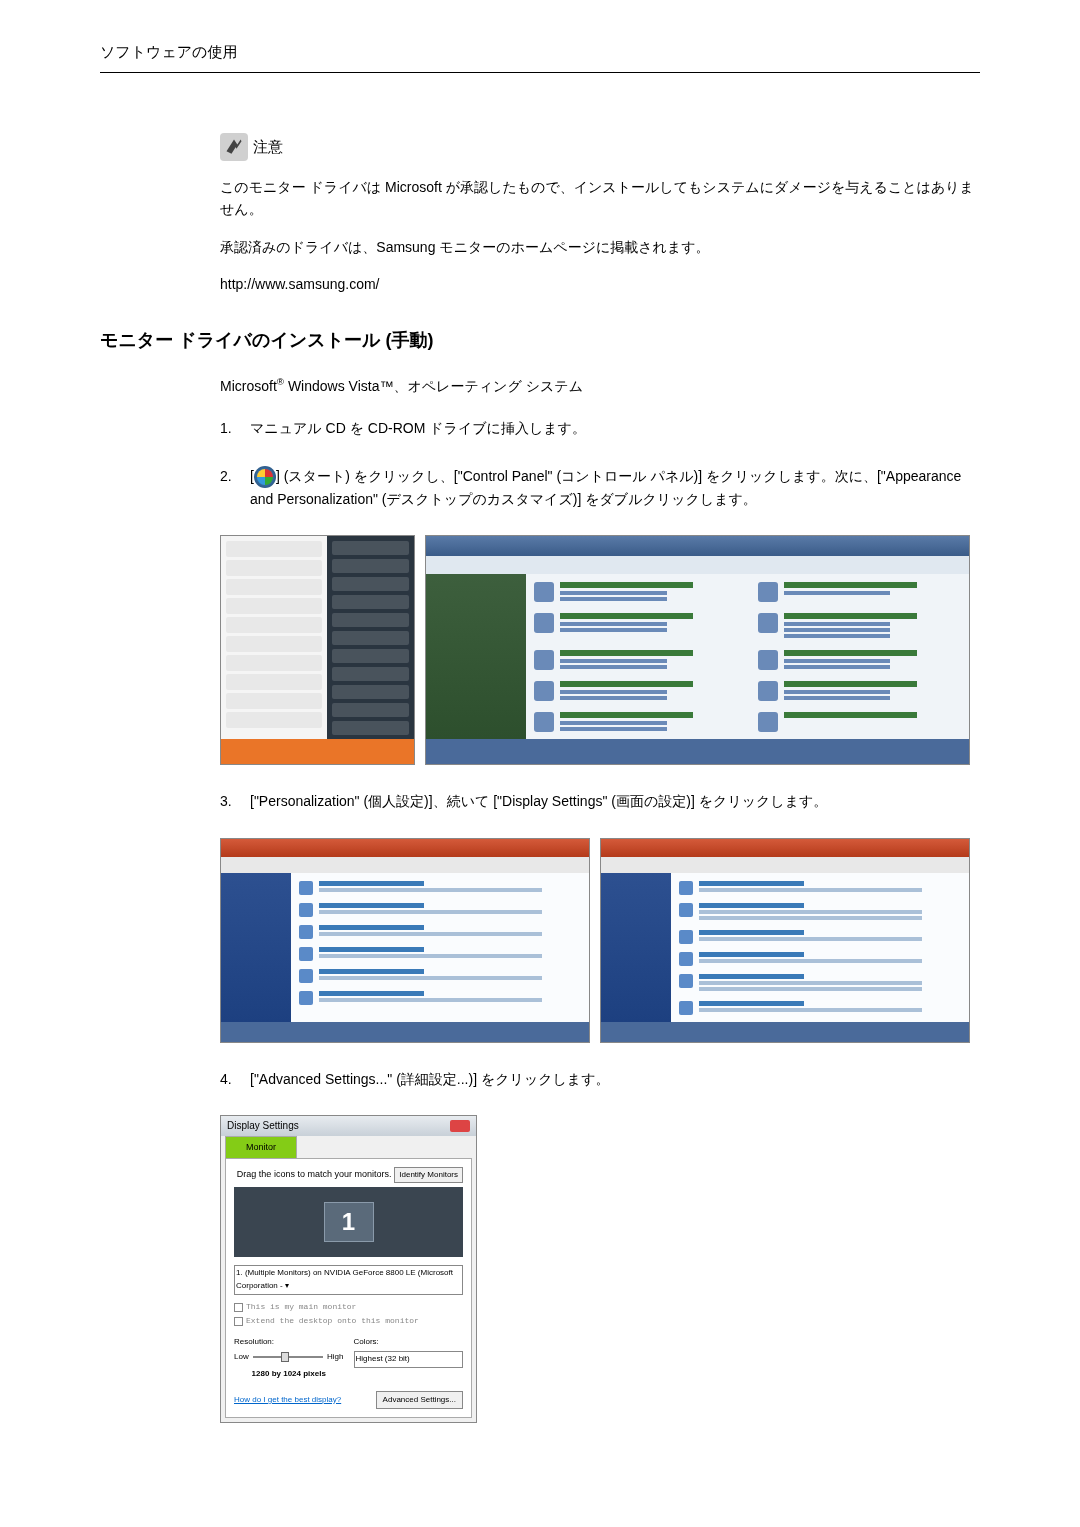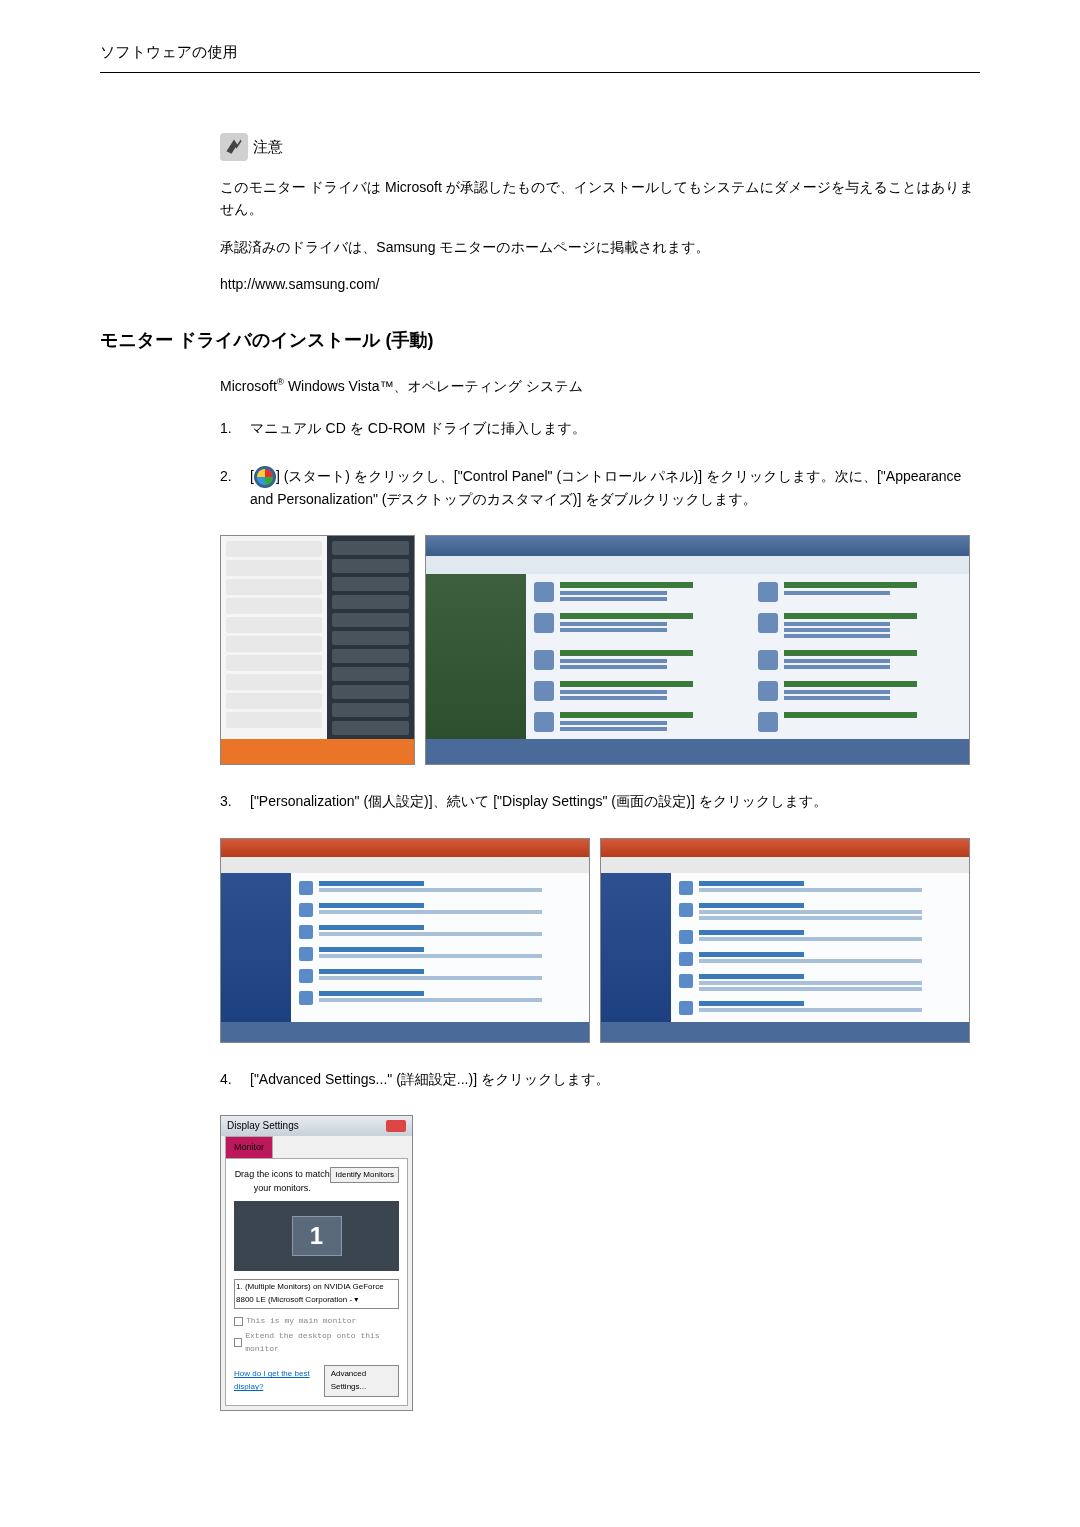"Display Settings" .display-settings { width: 193px -> 257px }
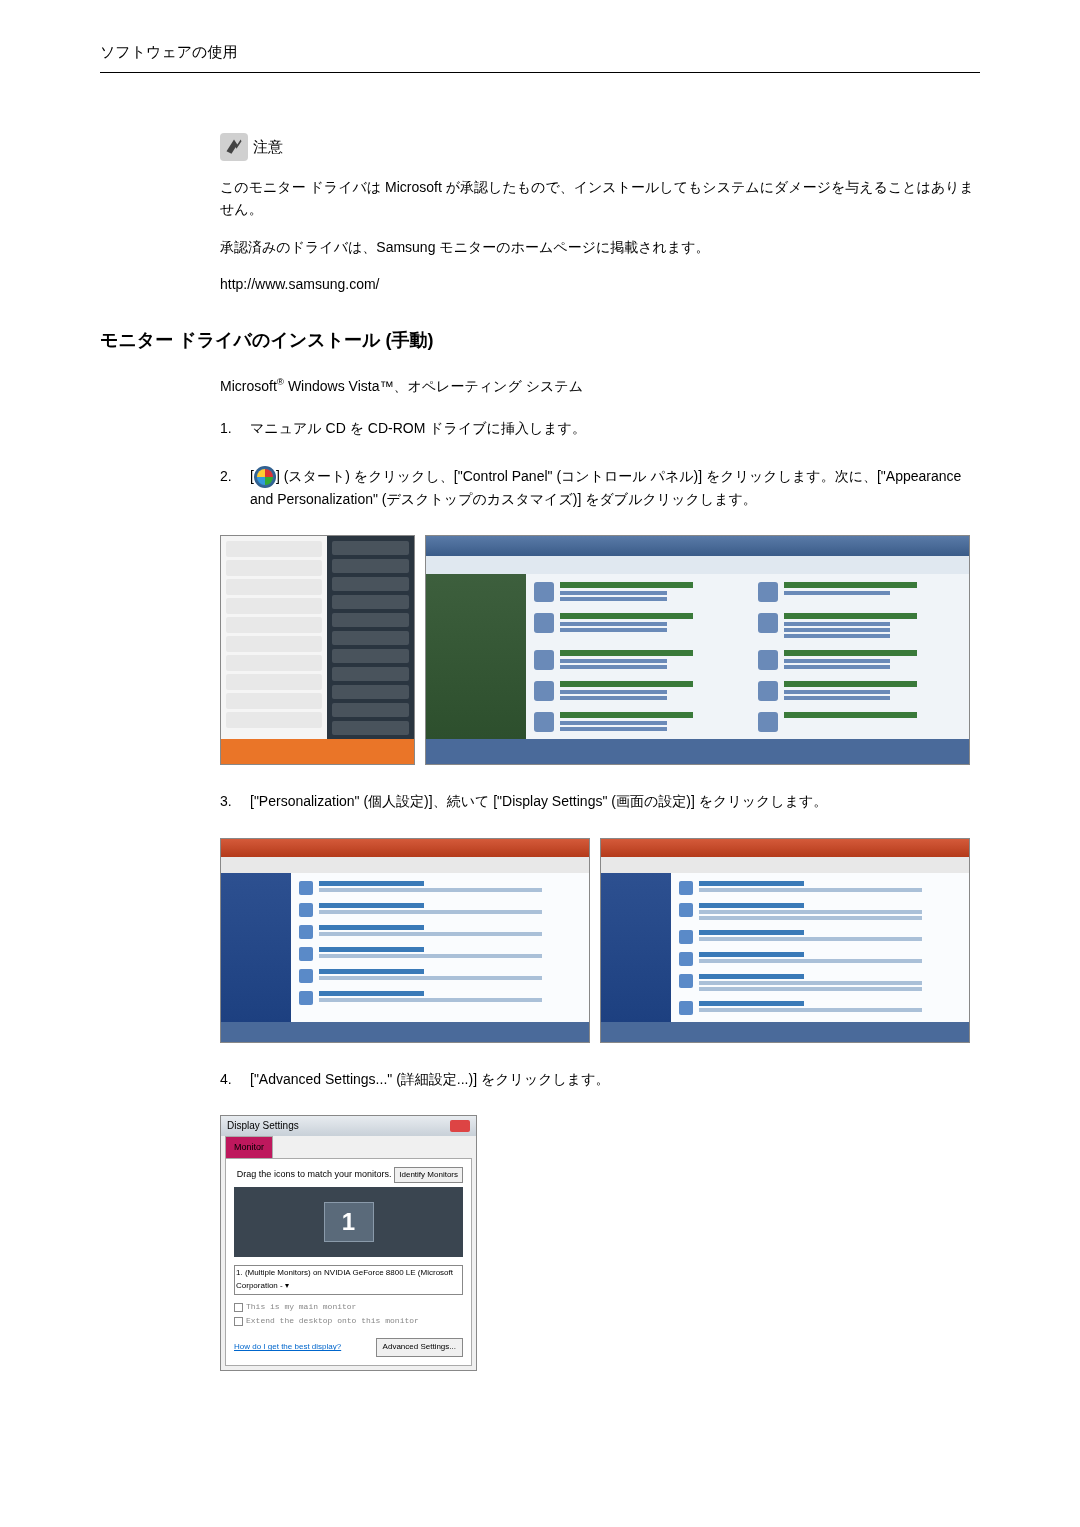"Monitor" .ds-tab { background: #be185d -> #84cc16; padding: 3px 8px -> 3px 20px }
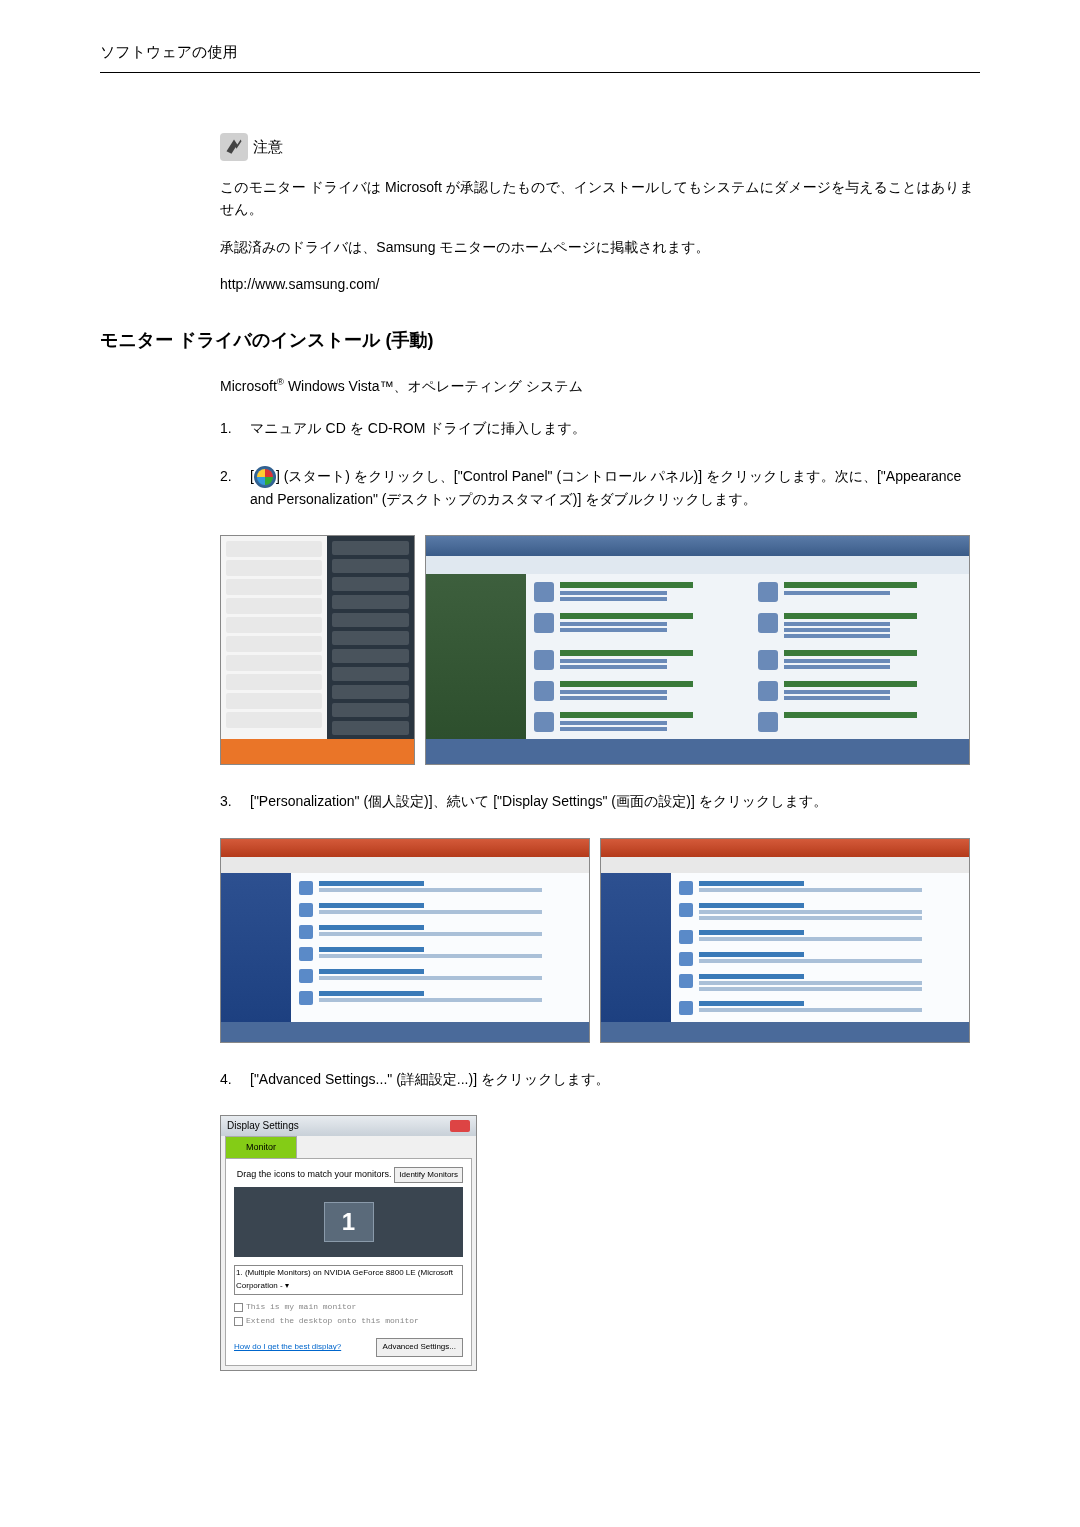"Resolution:" div.ds-sliders { html: none -> <div> <div> <div>Resolution:</div> <div> <span>Low</span> <div> <div></div> </div> <span>High</span> </div> <div>1280 by 1024 pixels</div> </div> <div> <div>Colors:</div> <div>Highest (32 bit)</div> </div> </div> }
